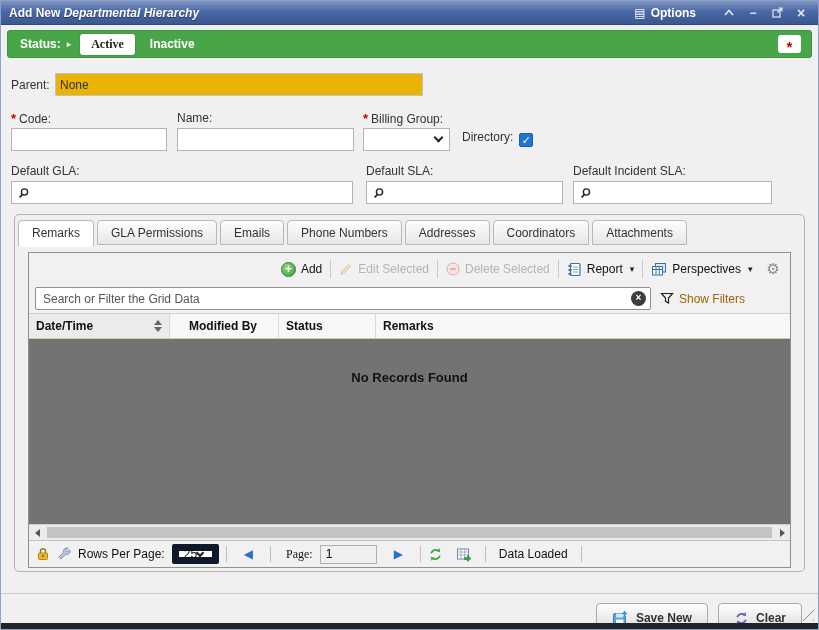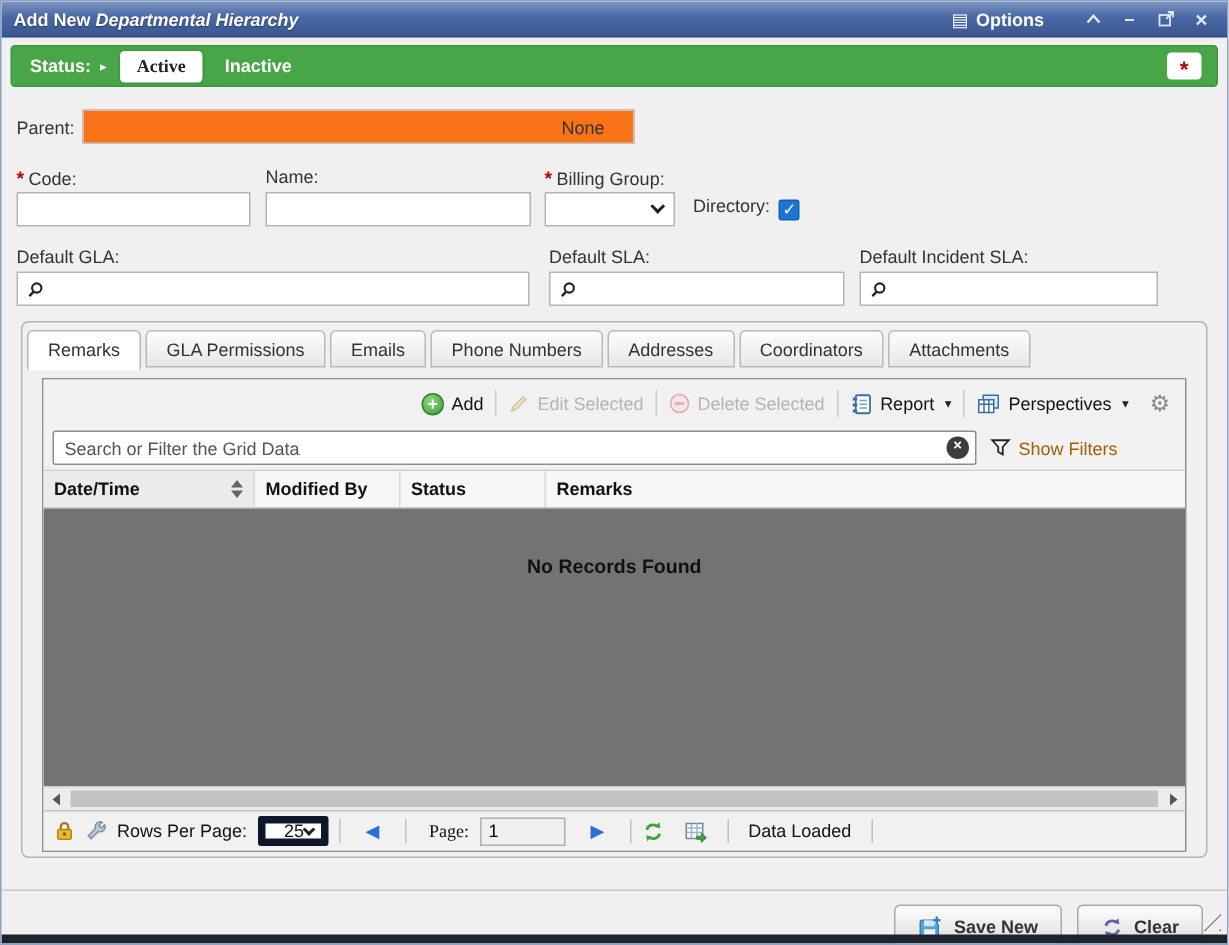"None" .parent-input { background: #f97316 -> #eab308; padding: 0 19px -> 0 4px; text-align: right -> none }
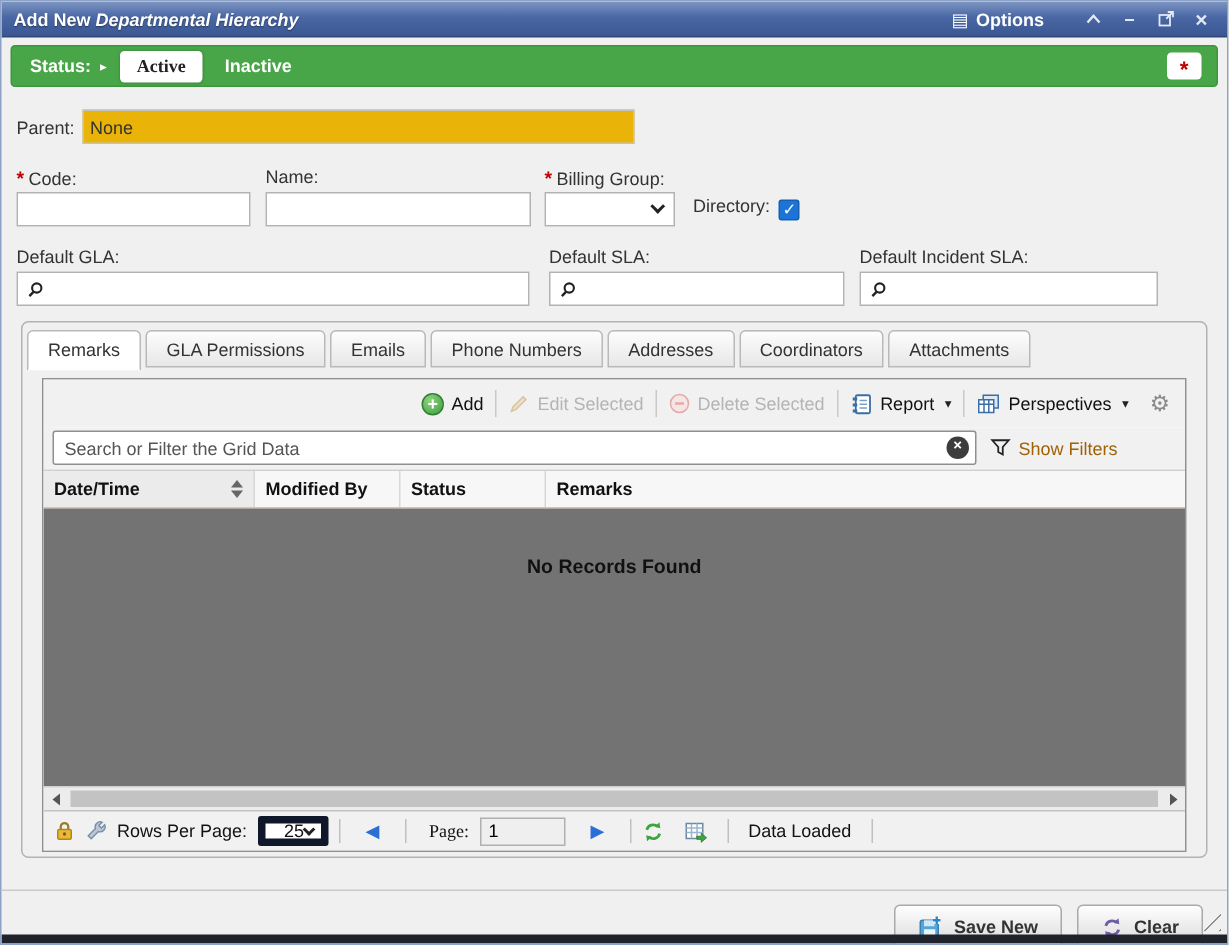"Modified By" .gcol-mod { margin-left: none -> 12px }
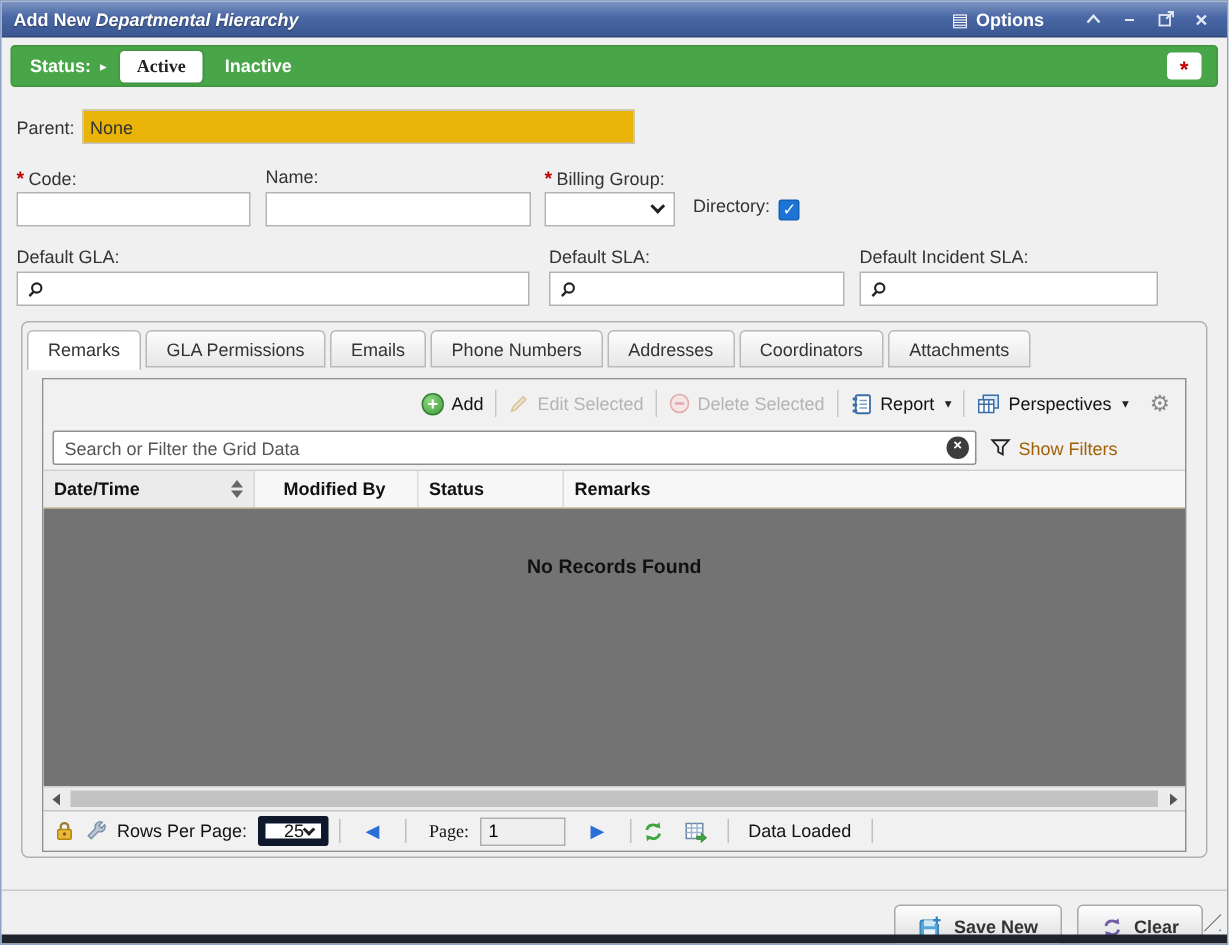"25" .rpp-select { border: 5px solid #0f172a -> 7px solid #0f172a; justify-content: flex-end -> flex-start }
